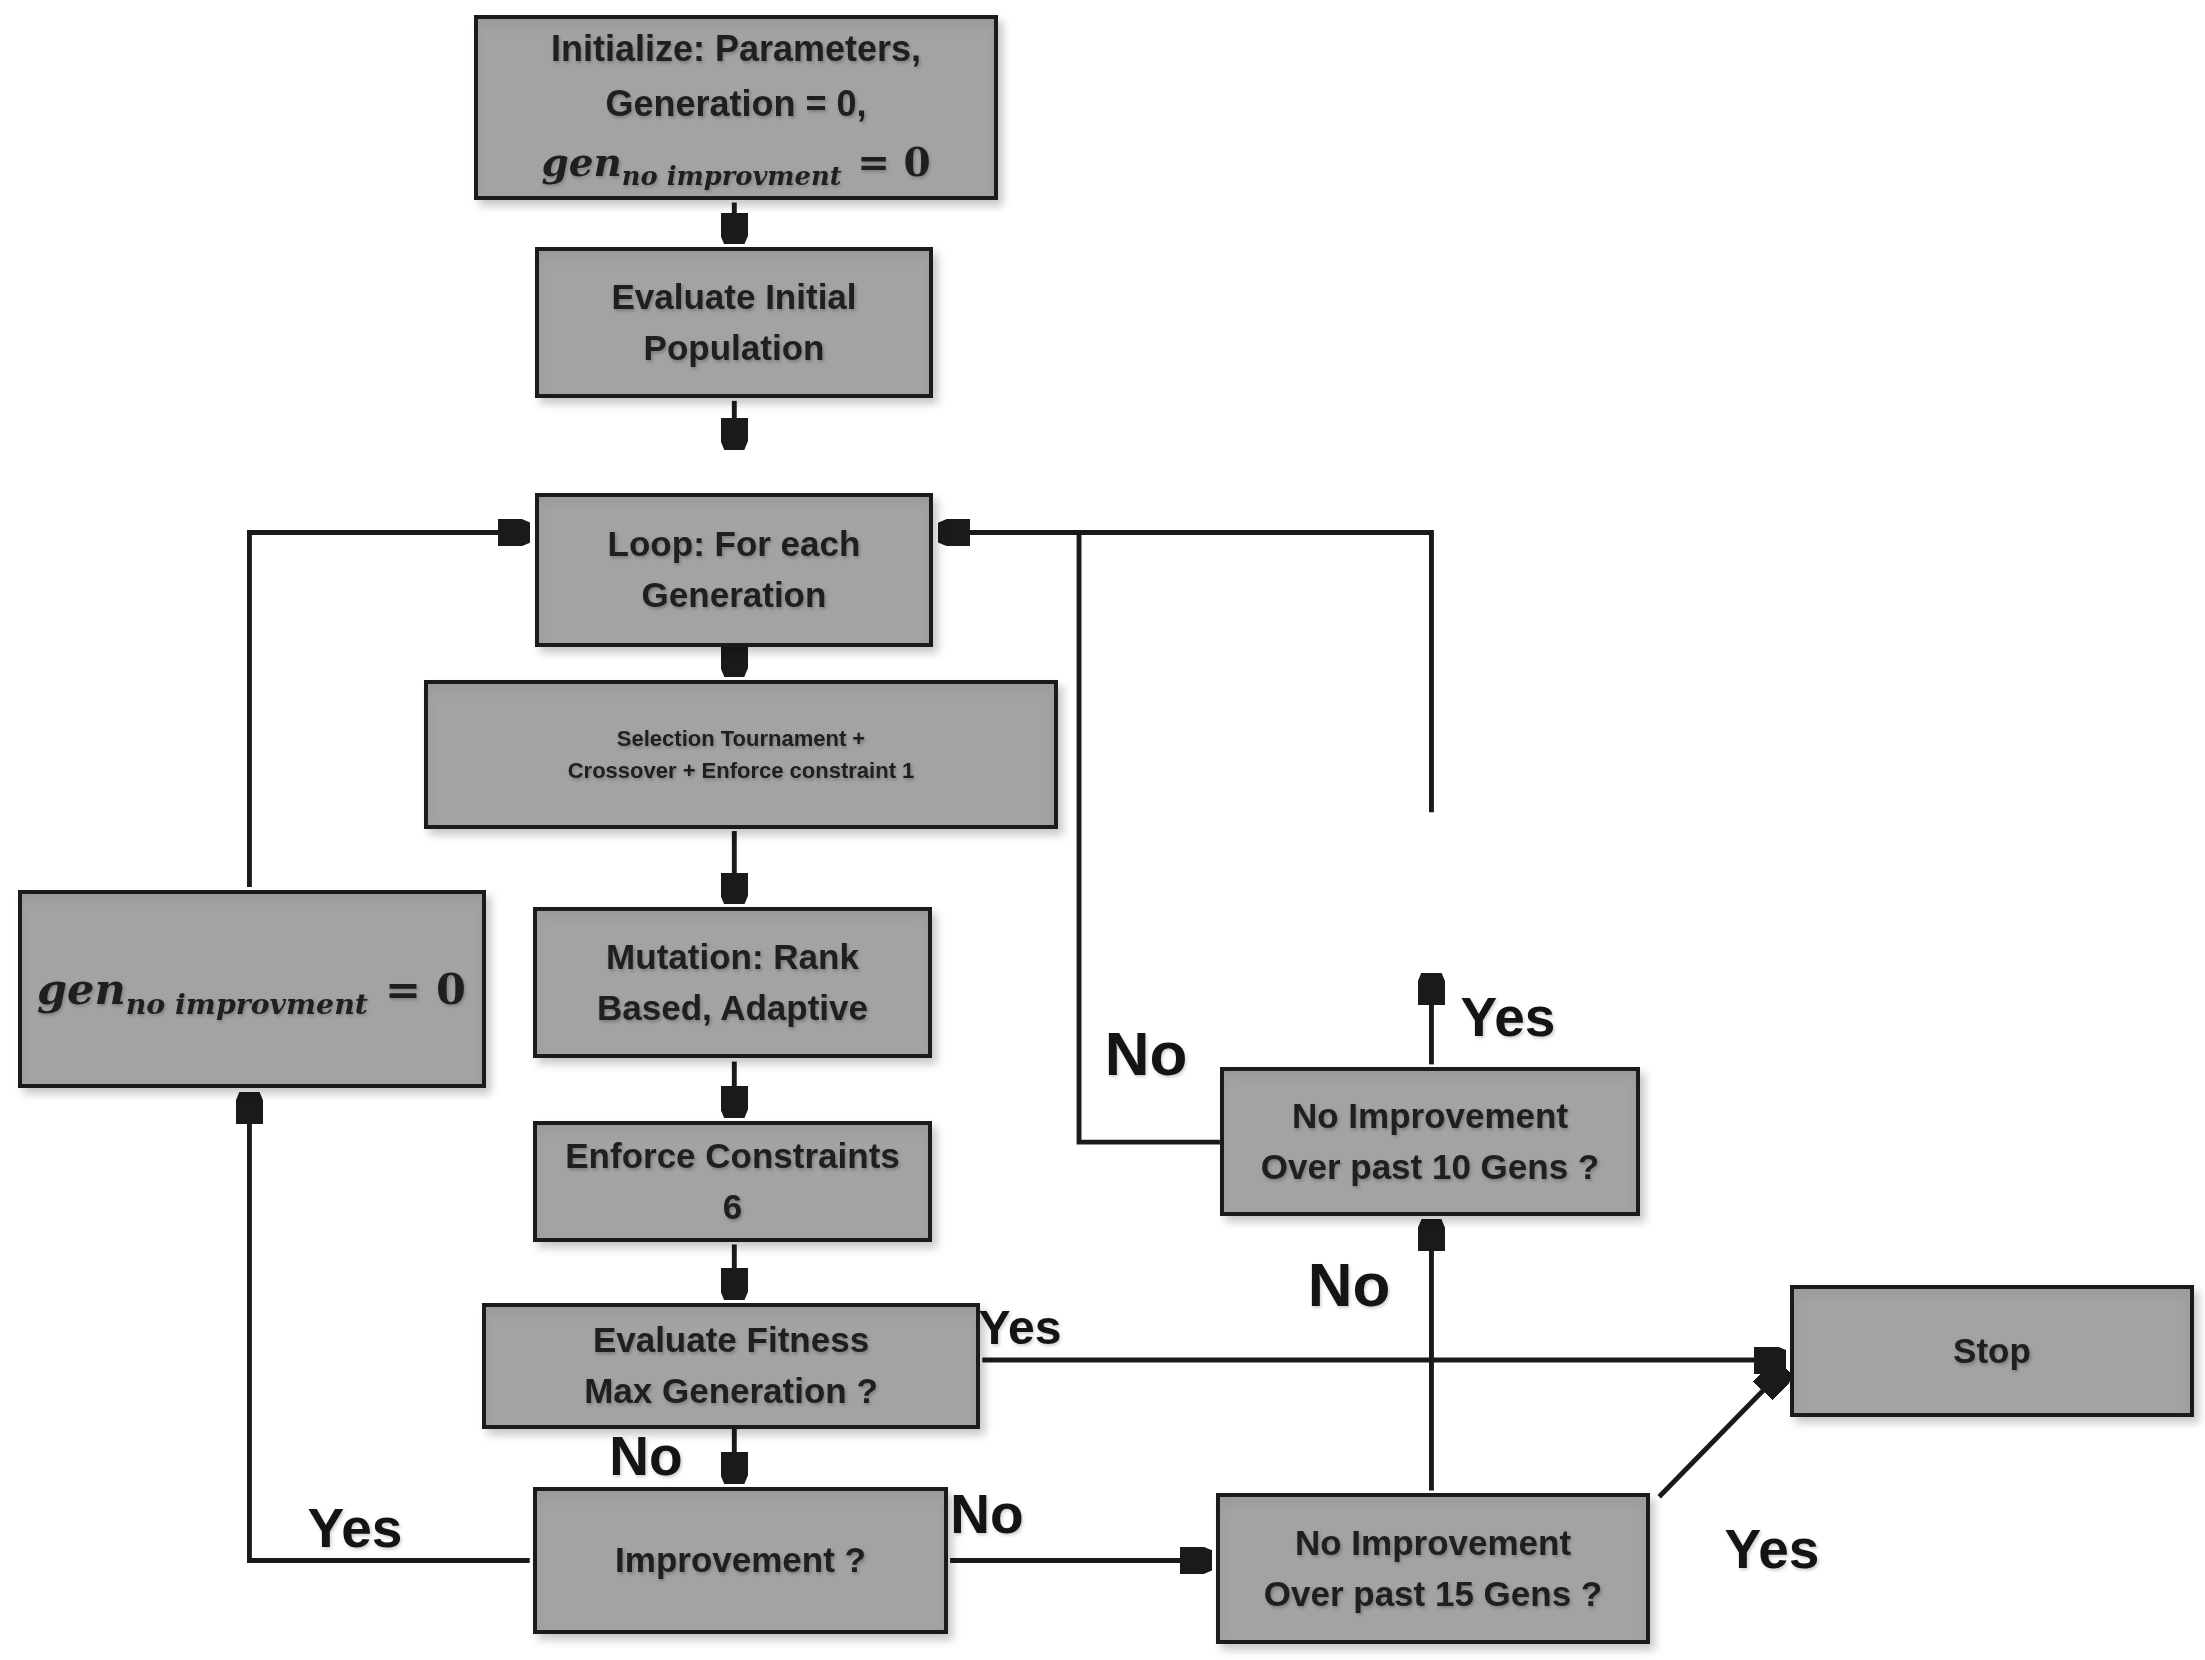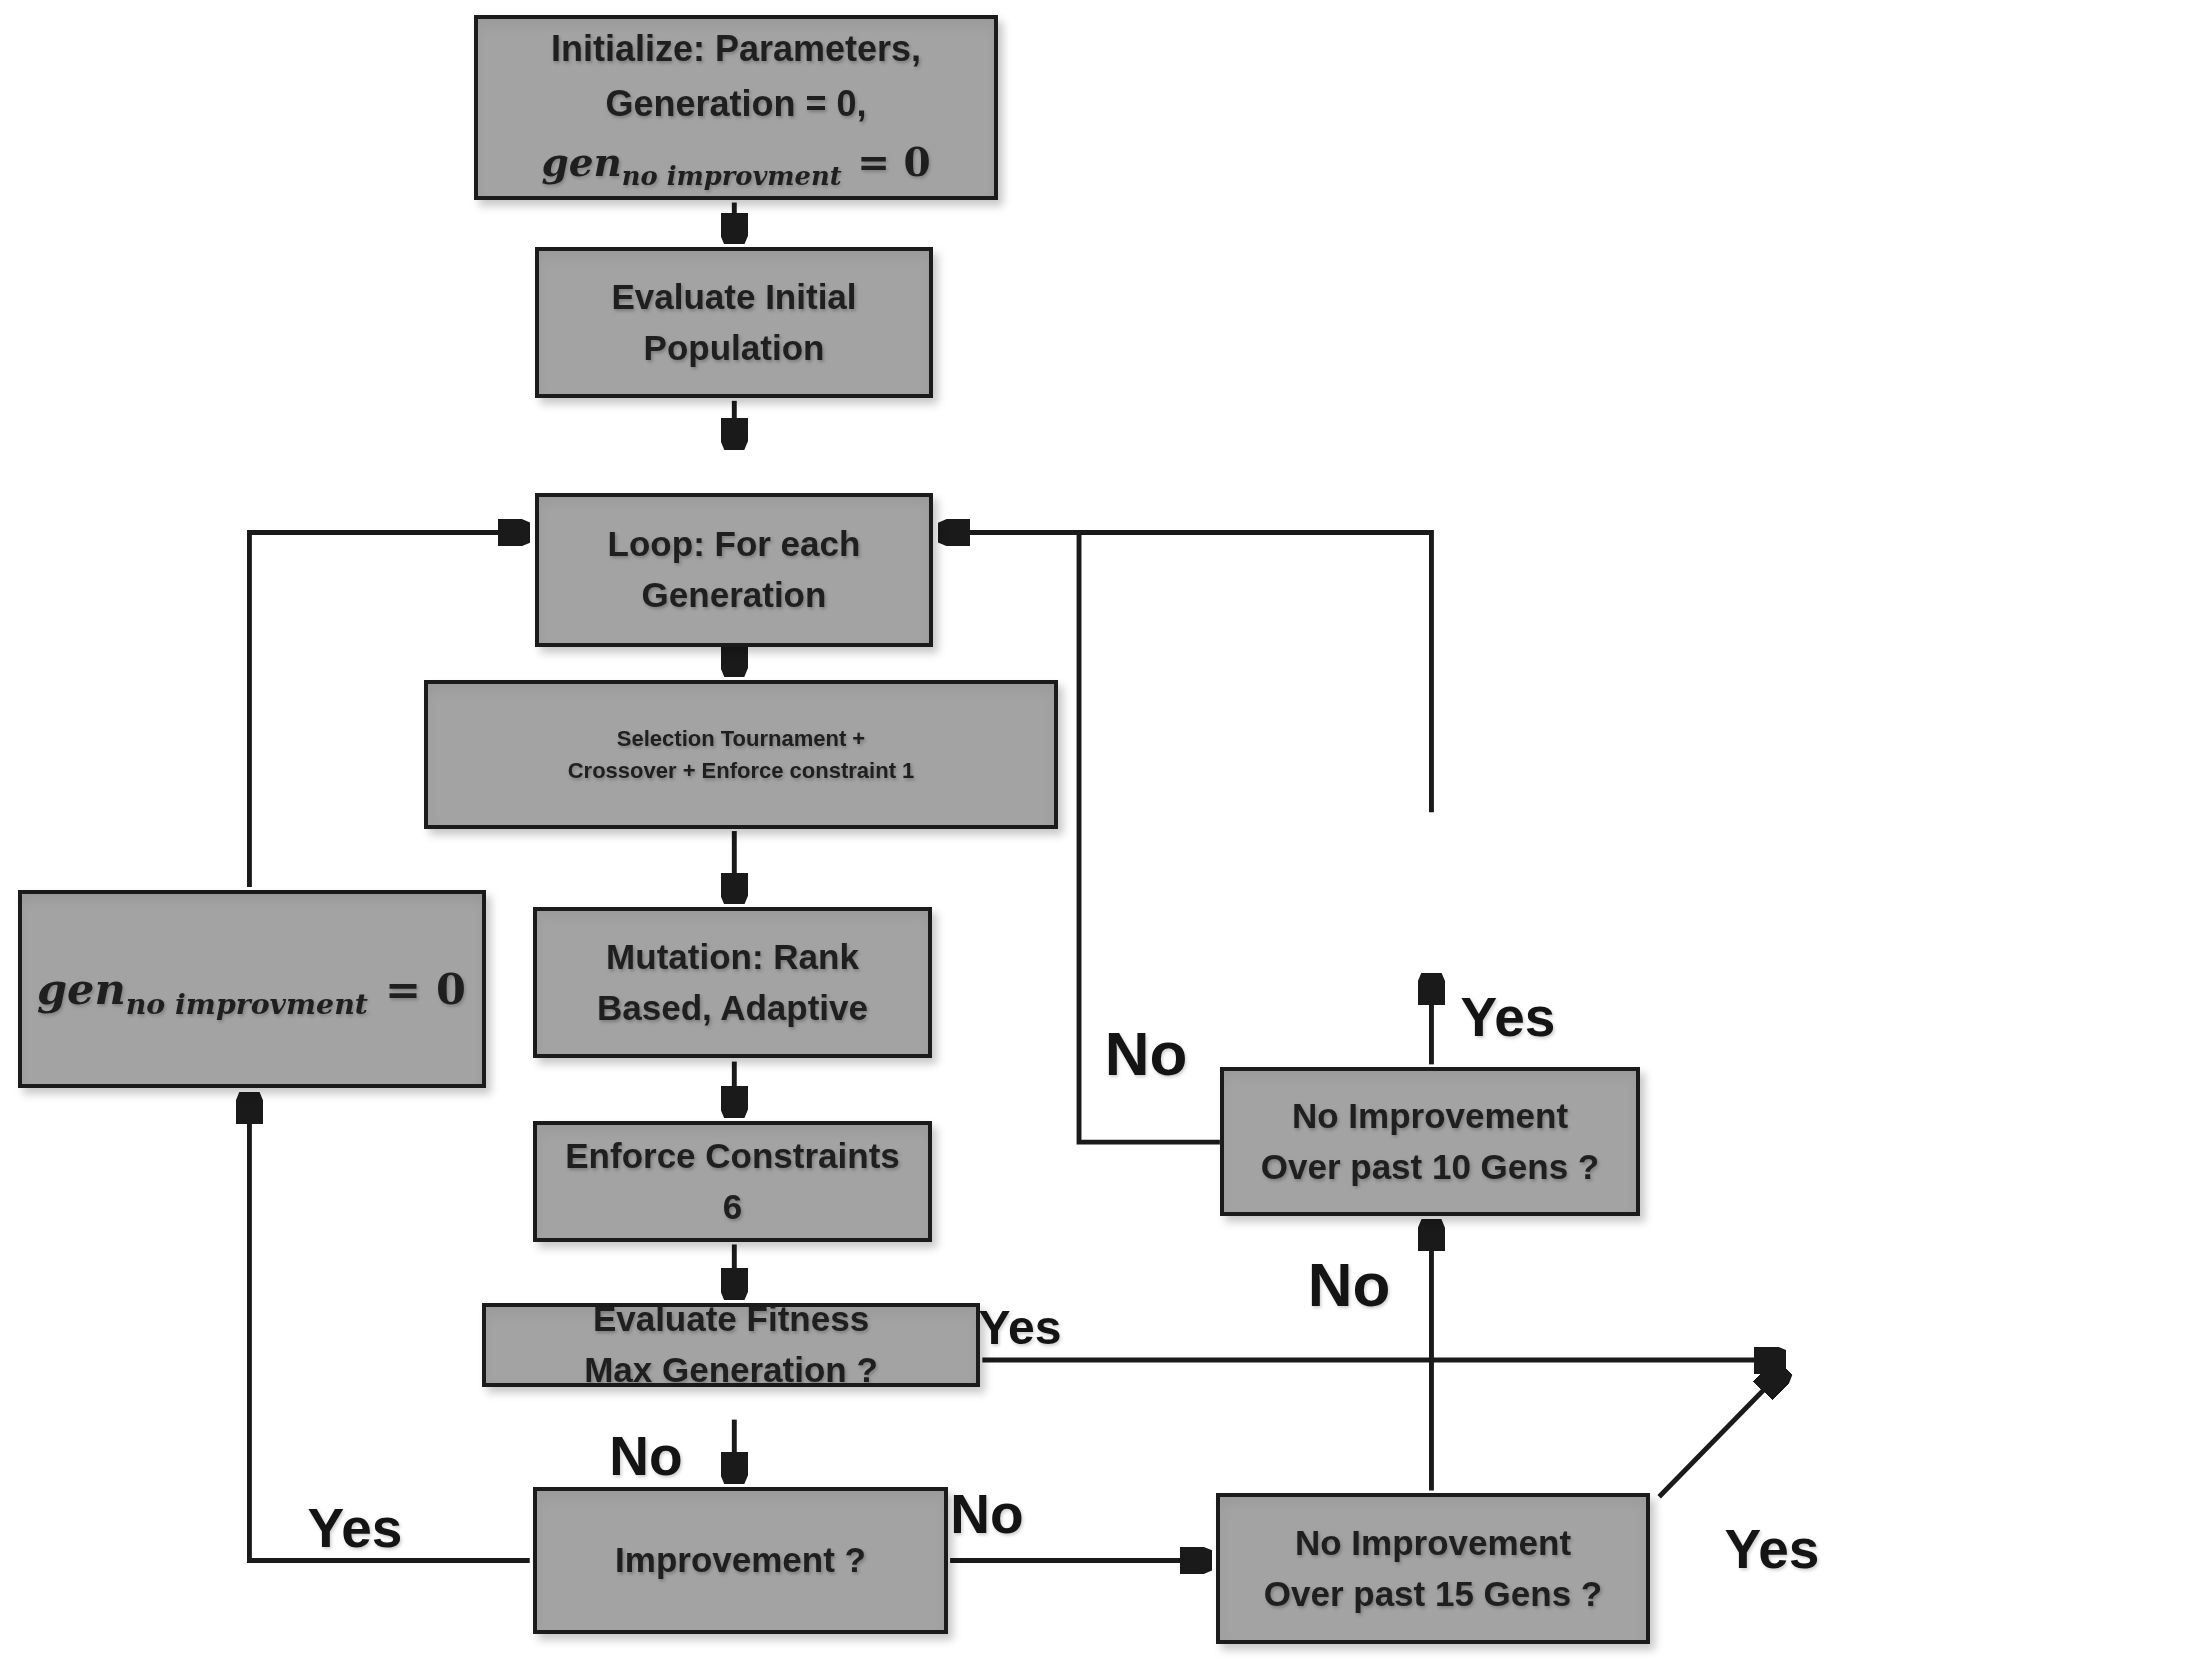"Evaluate Fitness" div.box { height: 84px -> 126px }
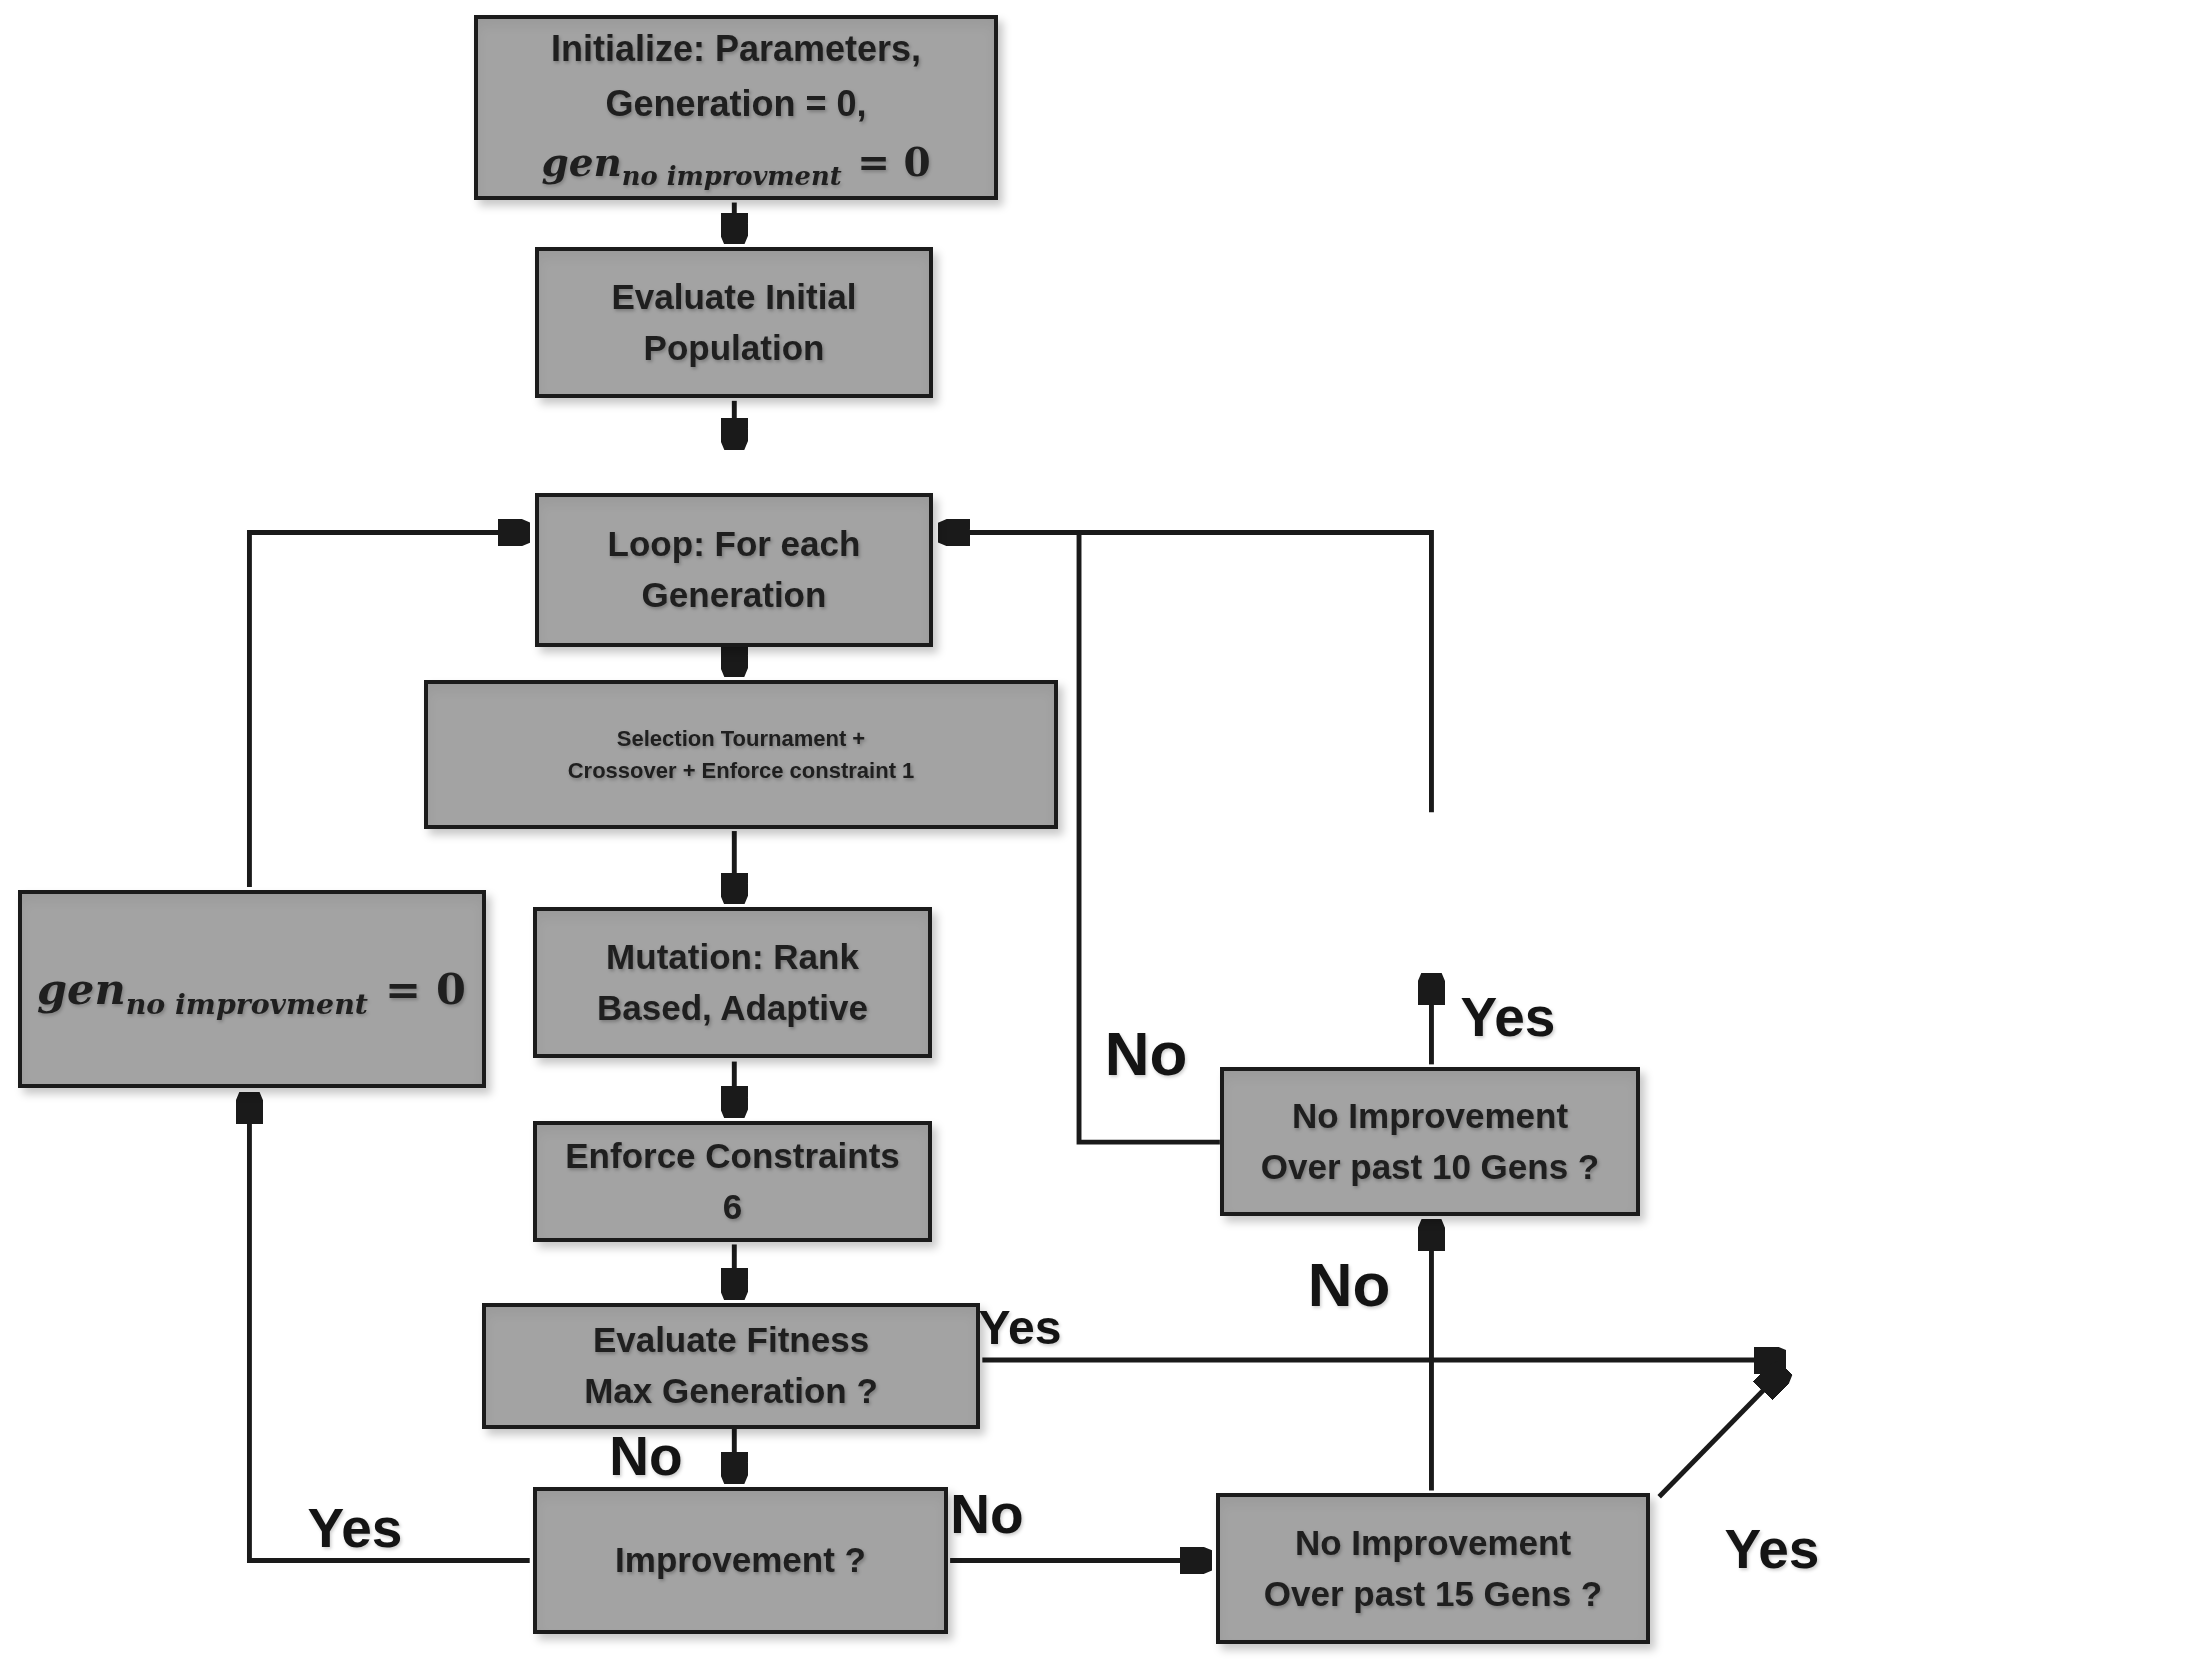"Stop" div.box { html: none -> <div> <div>Stop</div> </div> }
